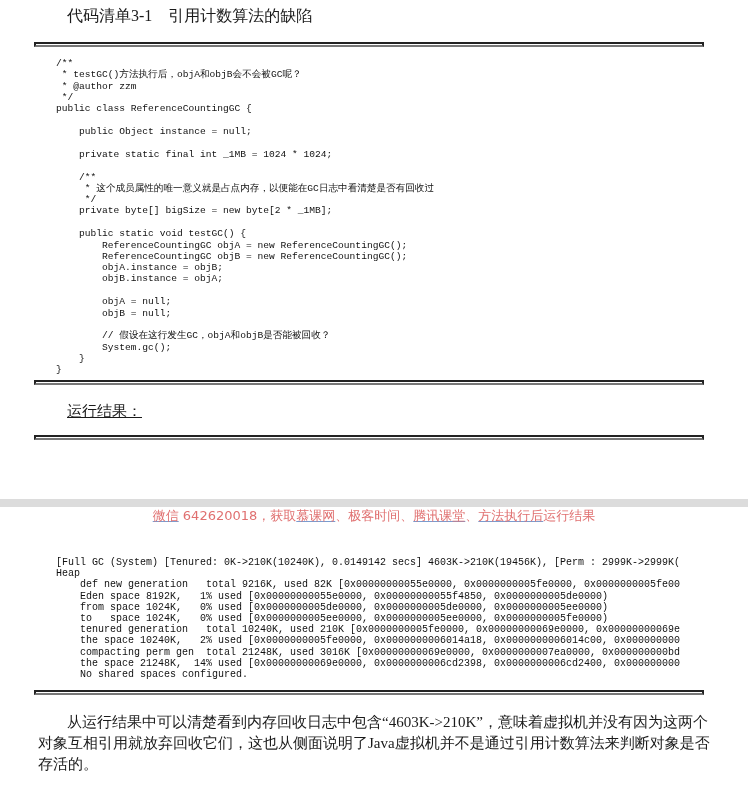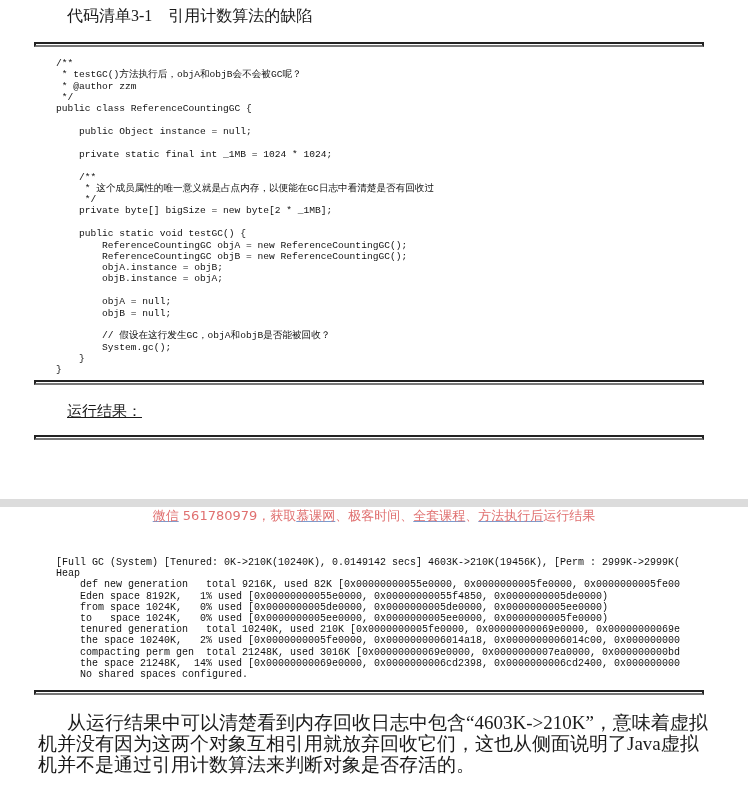"561780979，获取" span { text: 561780979 -> 642620018 }
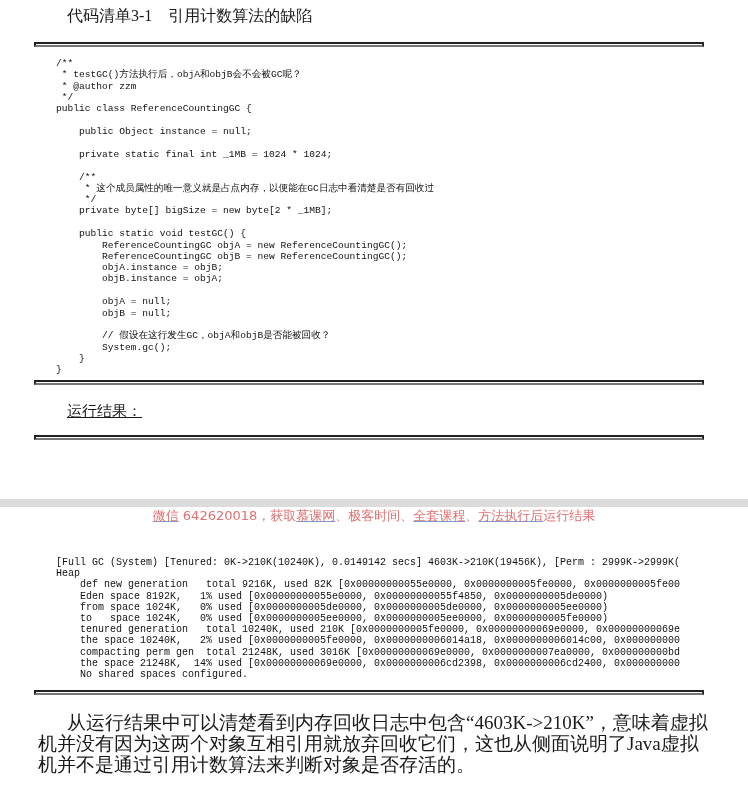"全套课程" span.u { text: 全套课程 -> 腾讯课堂 }
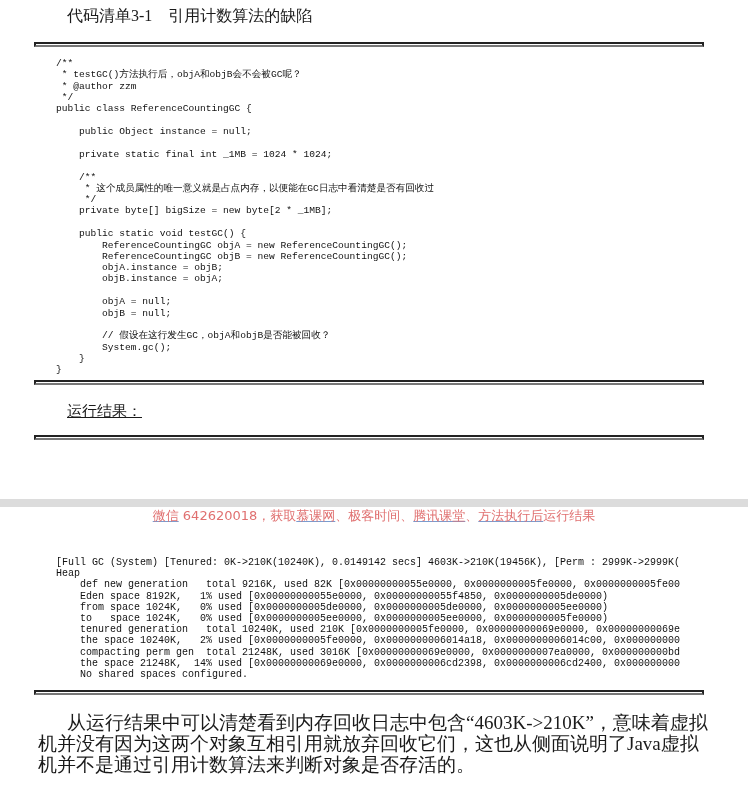"从运行结果中可以清楚看到内存回收日志中包含“4603K->210K”，意味着虚拟" .para { font-size: 19px -> 15px }
